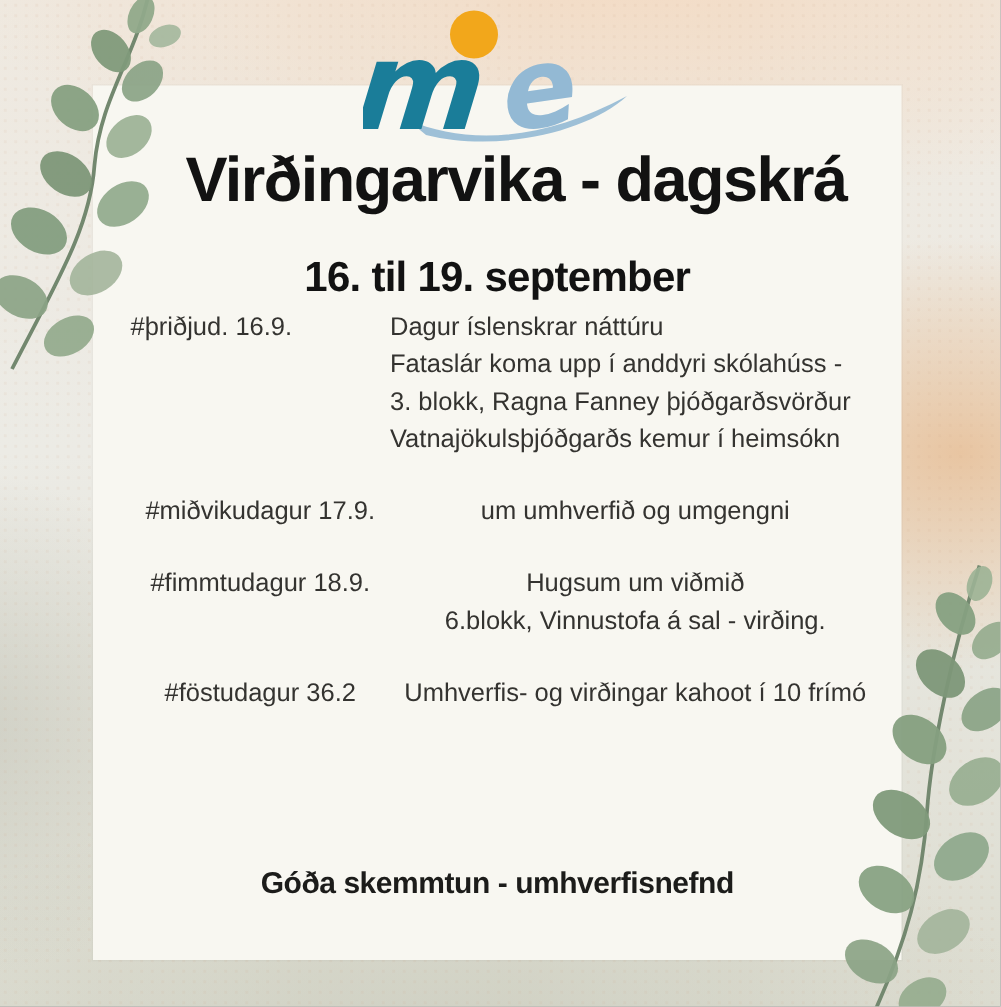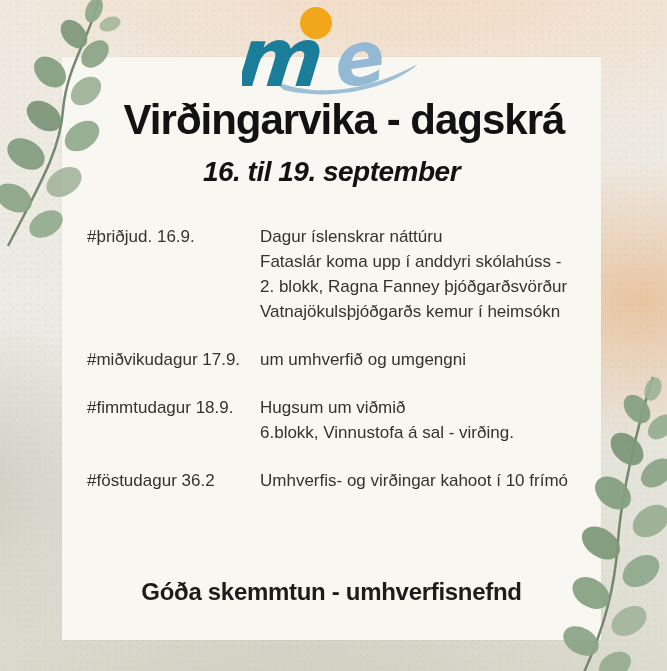"16. til 19. september" .subtitle { font-style: italic -> none; top: 156px -> 169px }
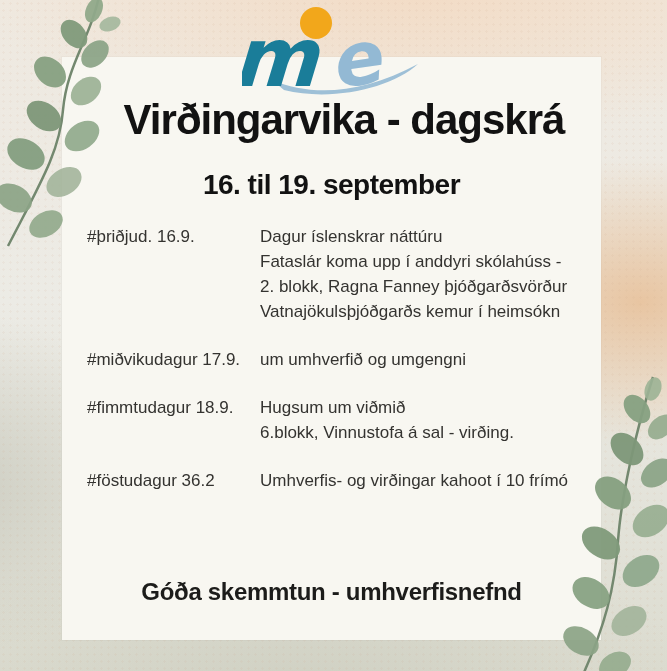"#þriðjud. 16.9." .schedule { top: 224px -> 205px }
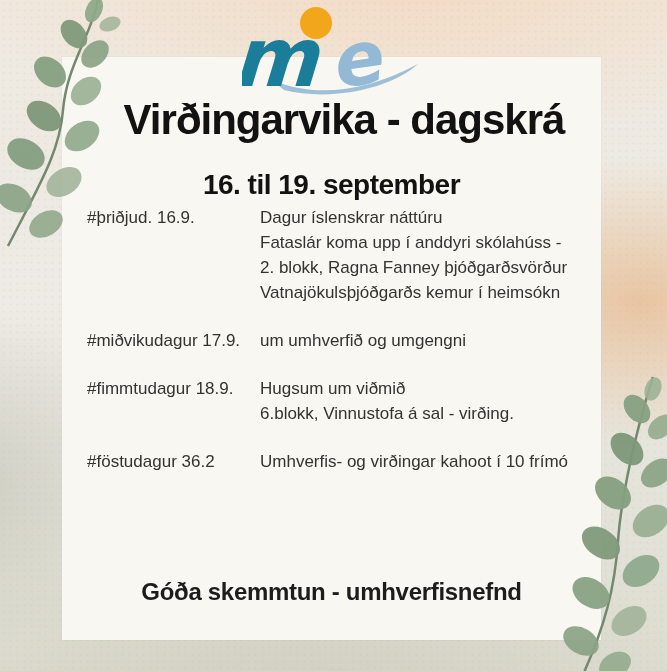"2. blokk, Ragna Fanney þjóðgarðsvörður" div { text: 2 -> 3 }
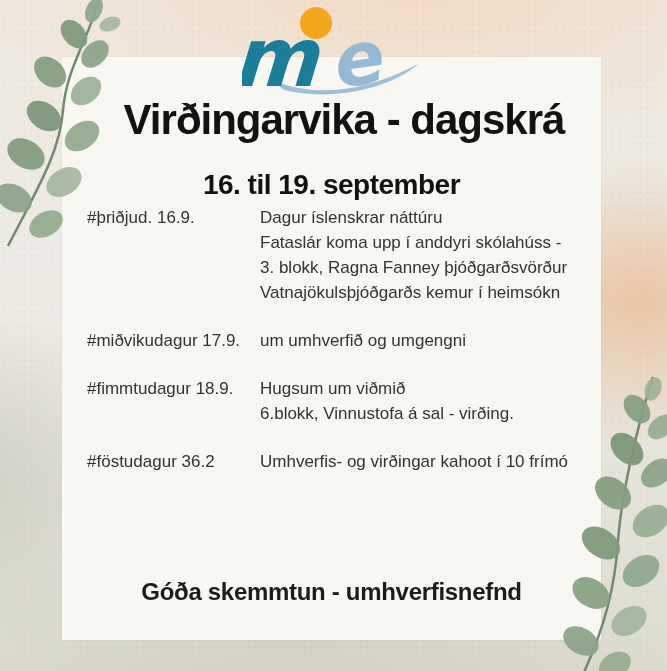"#miðvikudagur 17.9." .row + .row { text-align: none -> center }
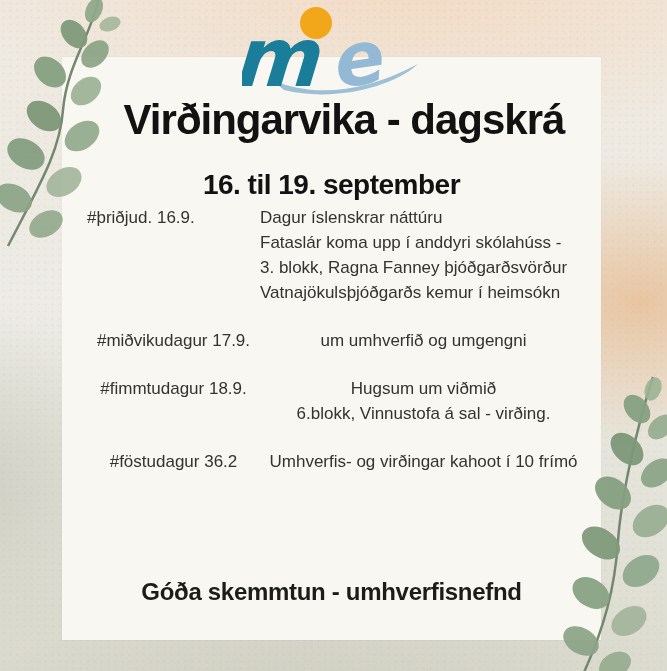"Góða skemmtun - umhverfisnefnd" .footer { font-size: 24px -> 20px }
